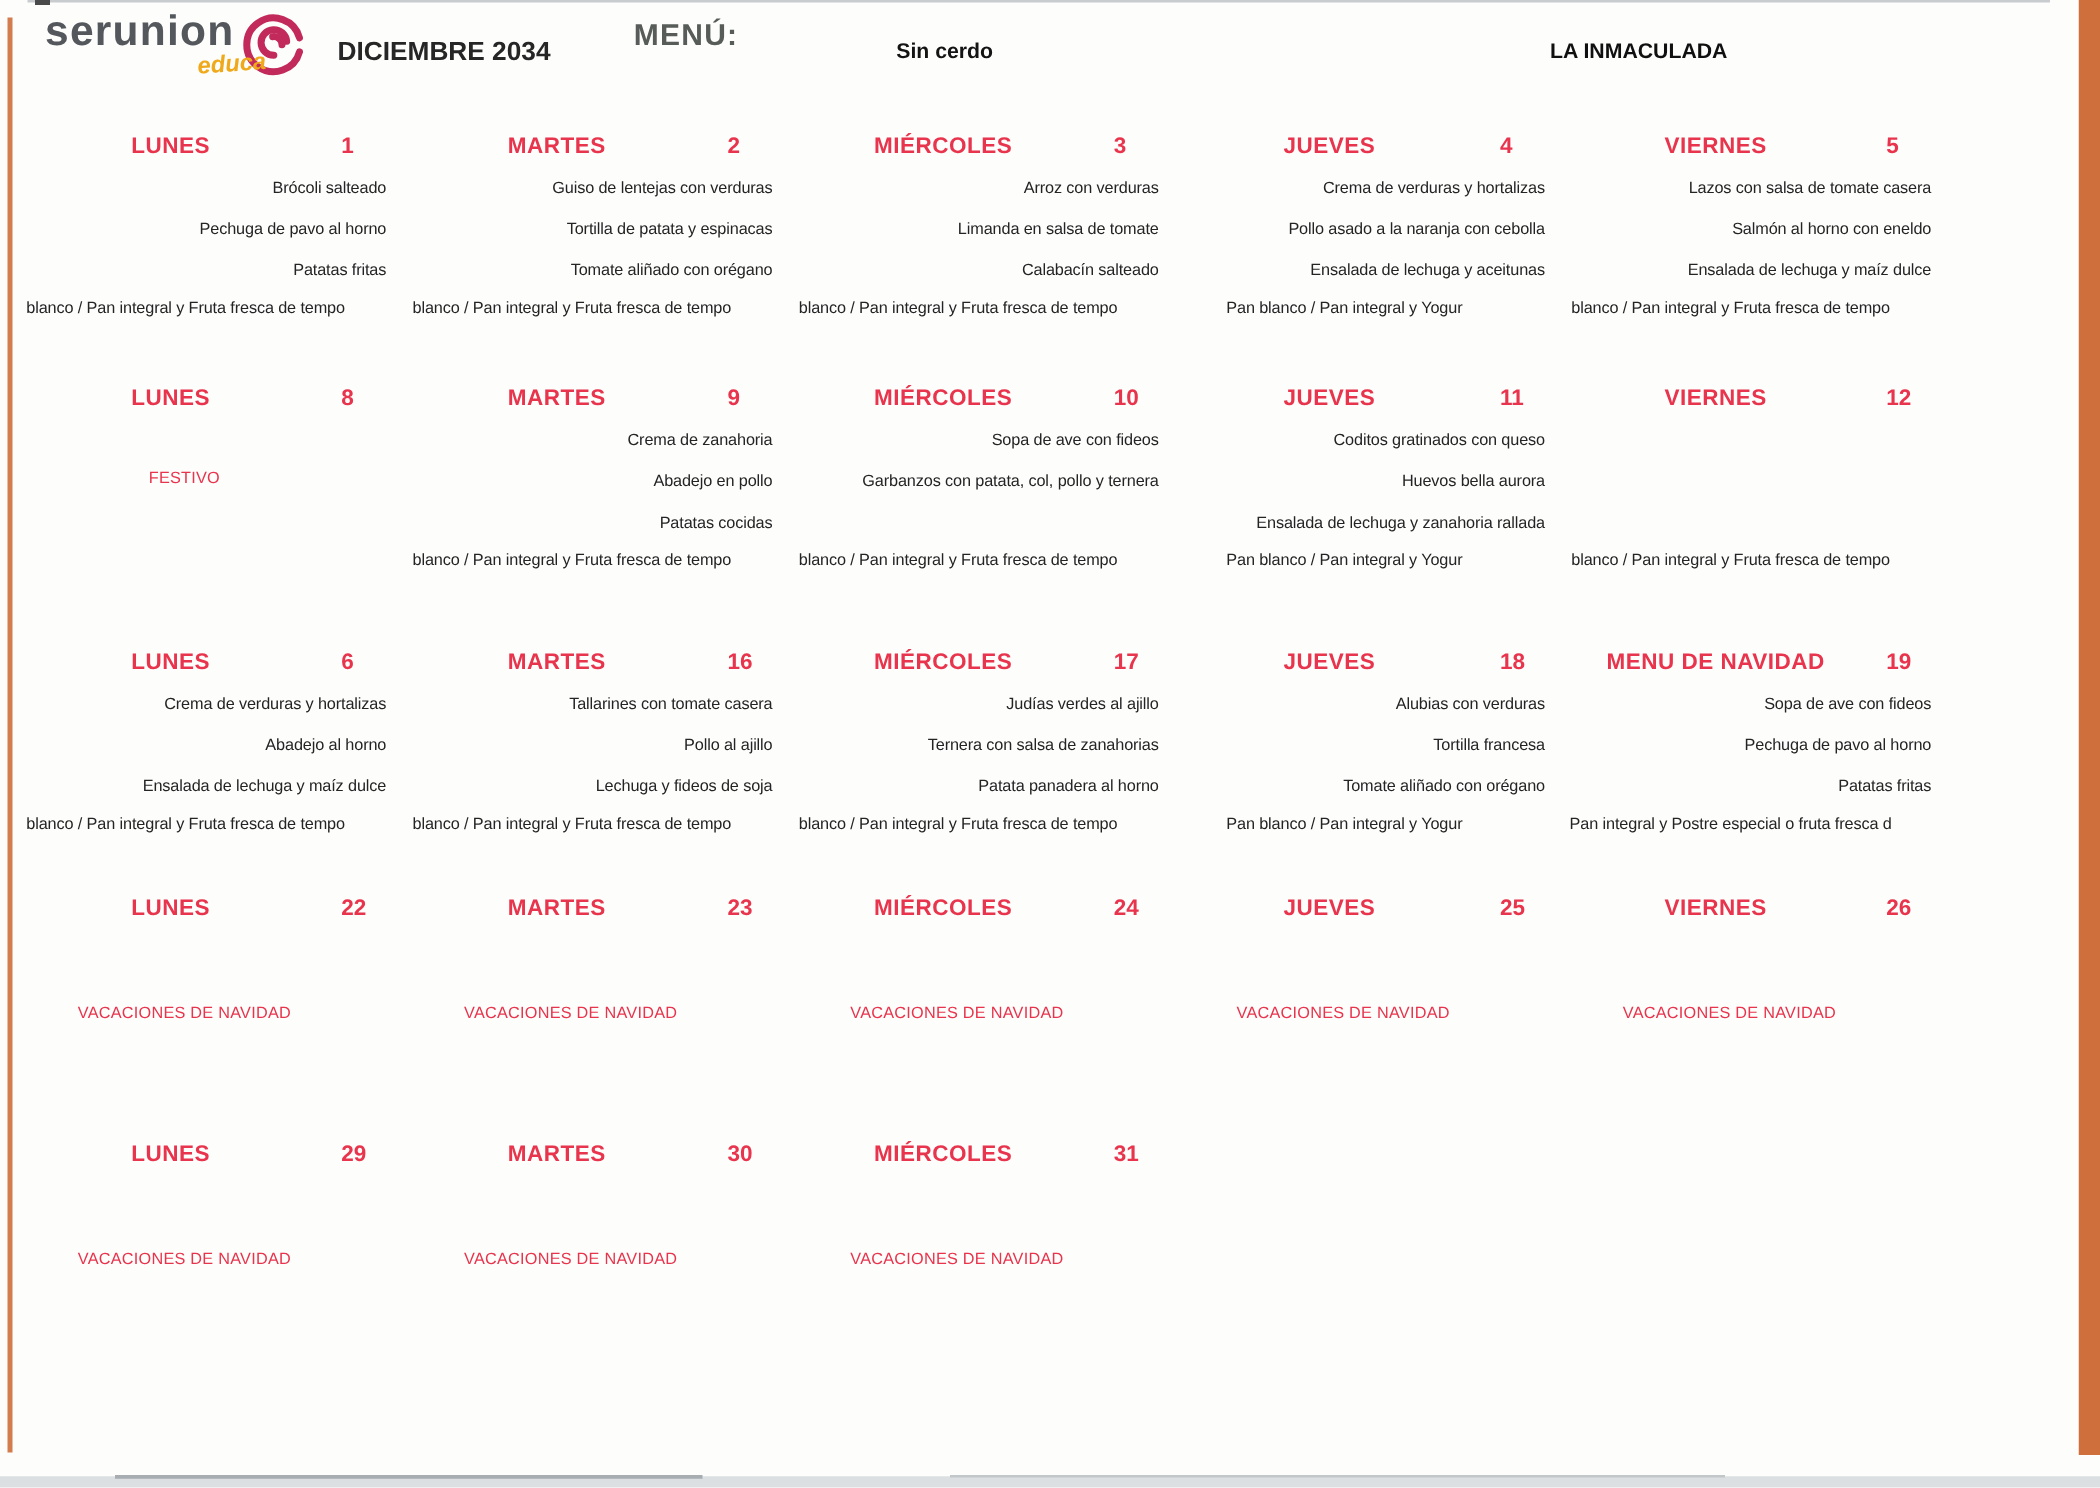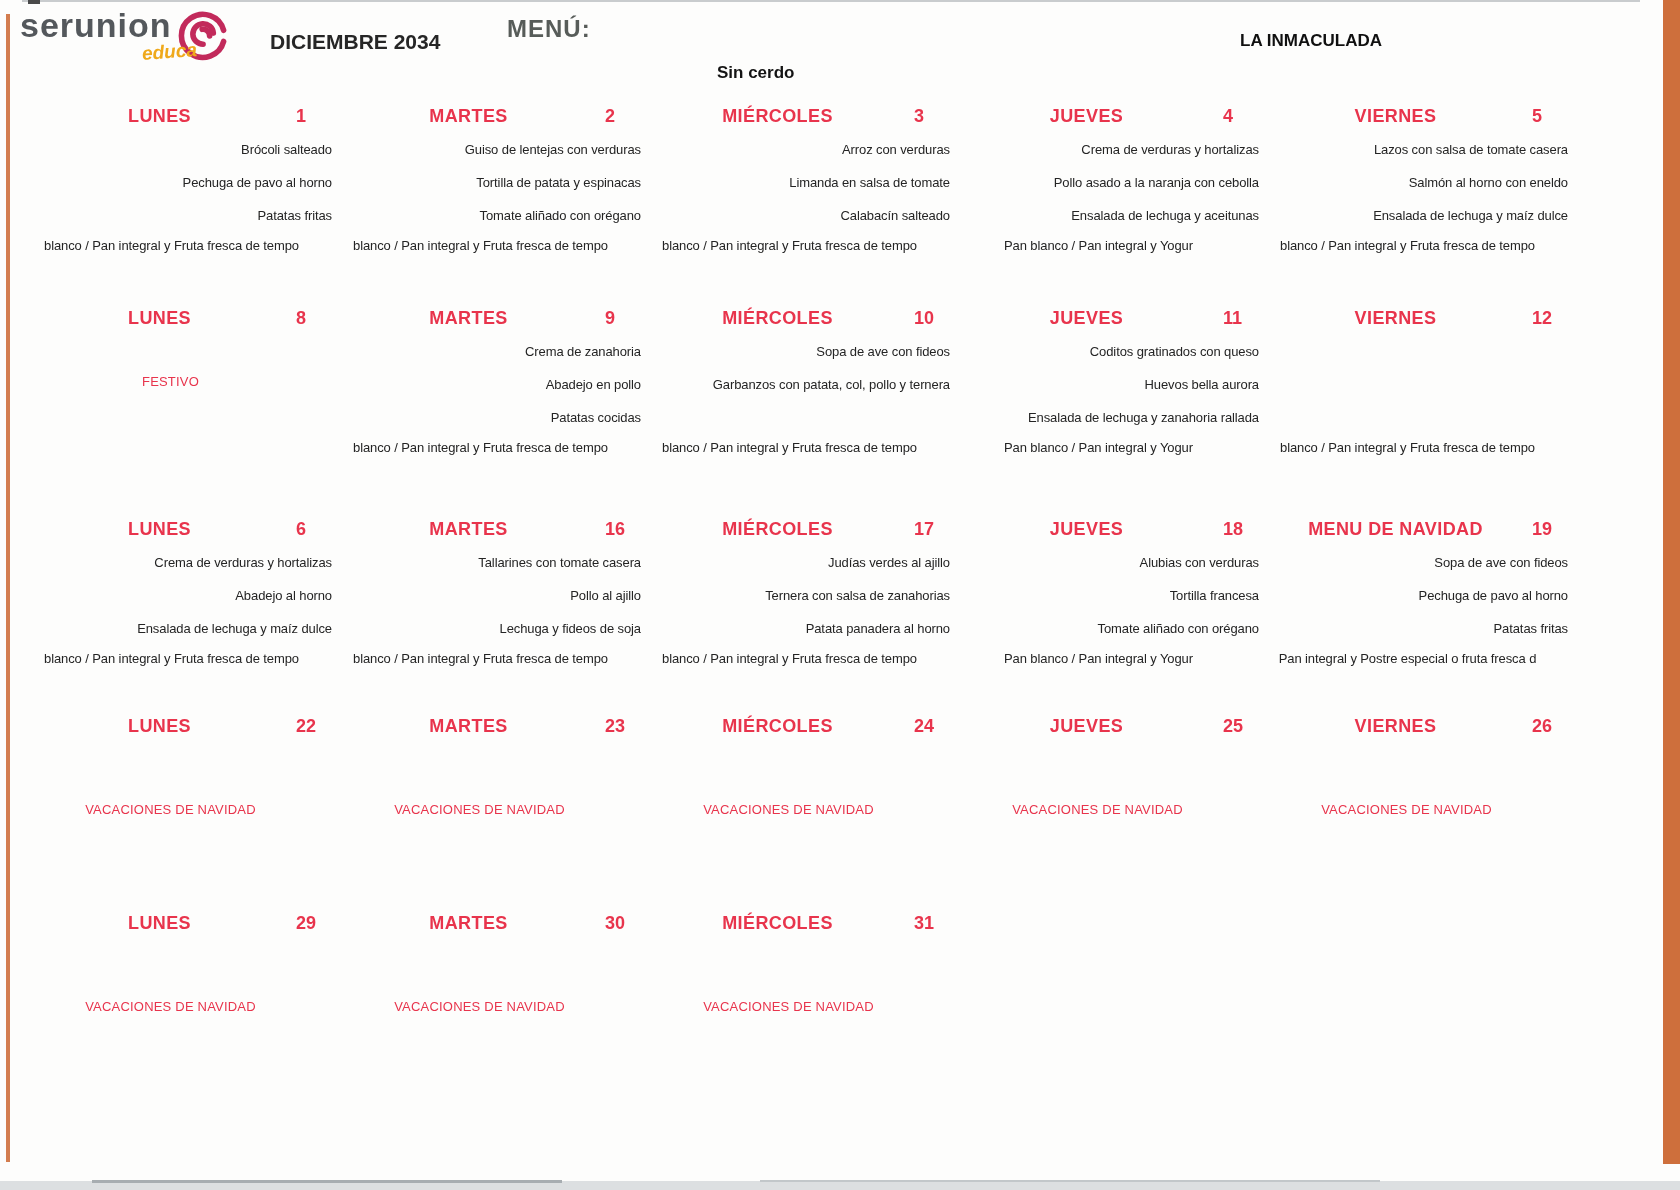"serunion" .logo { left: 20px -> 36px }
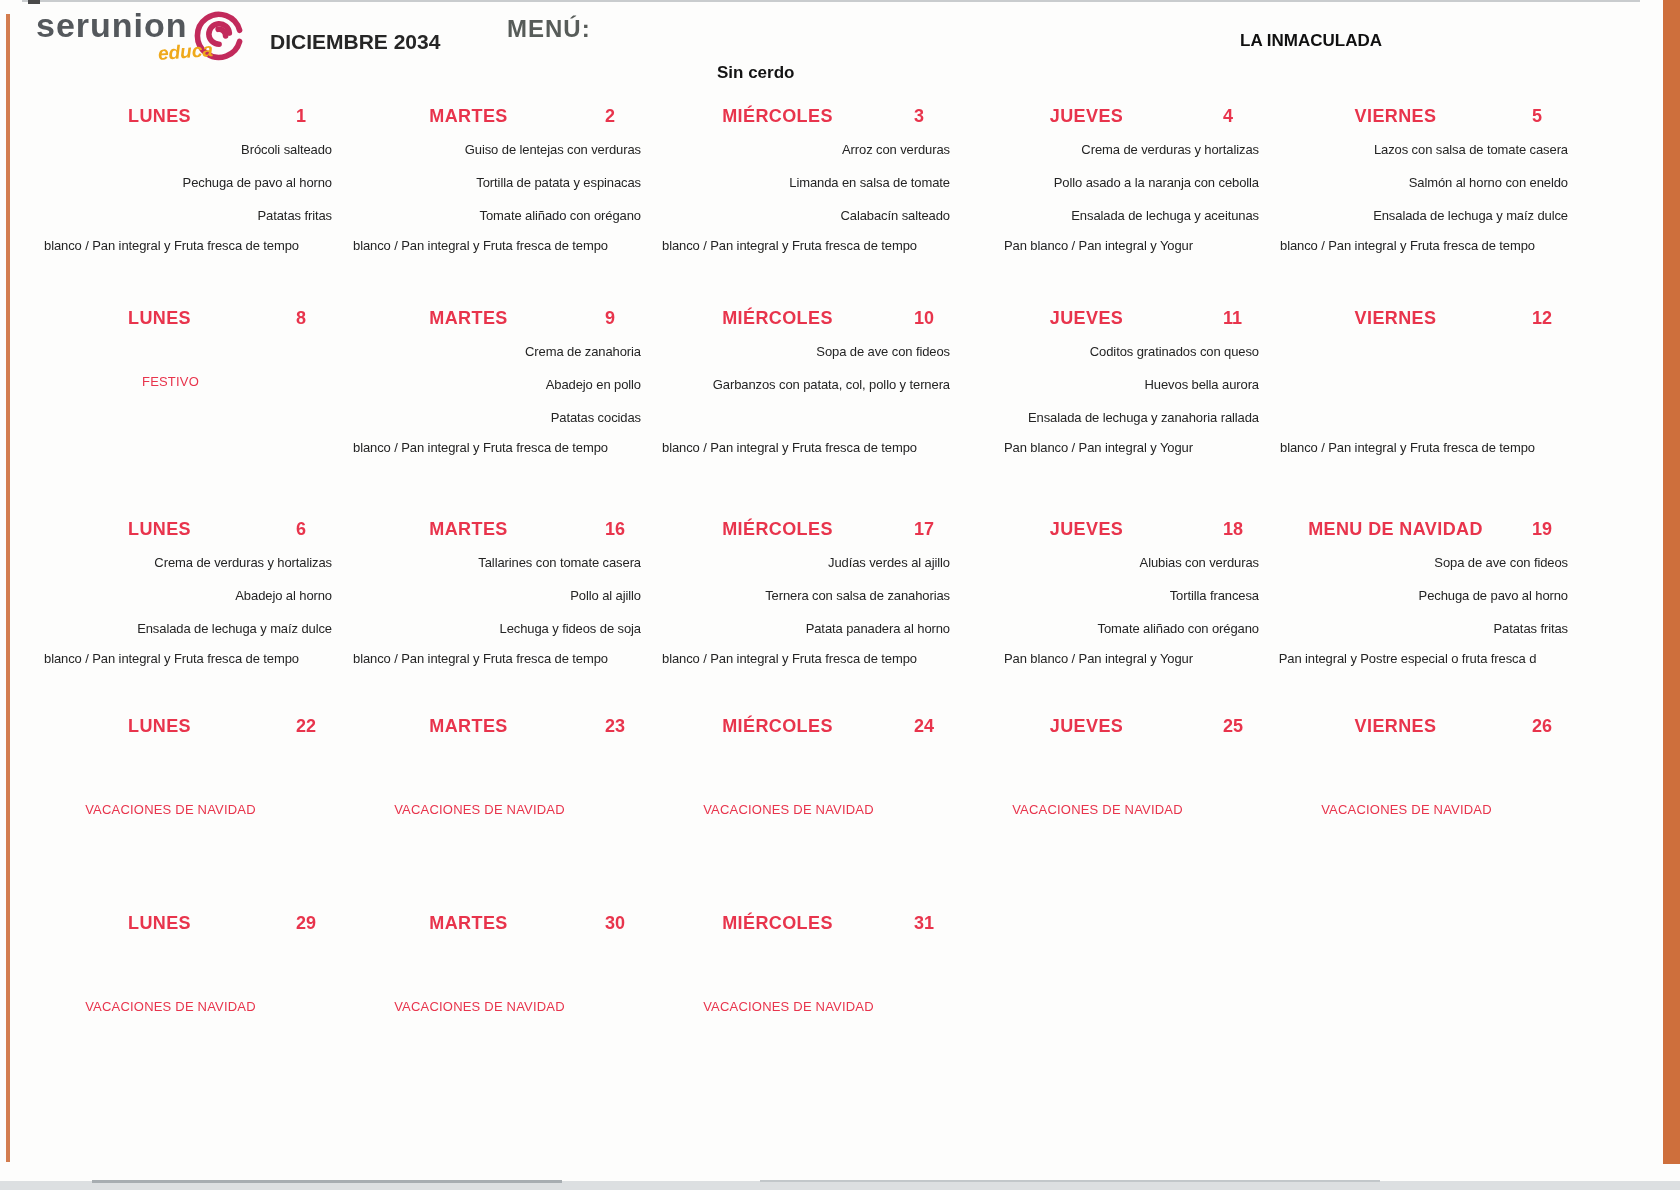"Sin cerdo" .menu-type { margin-top: 32px -> none }
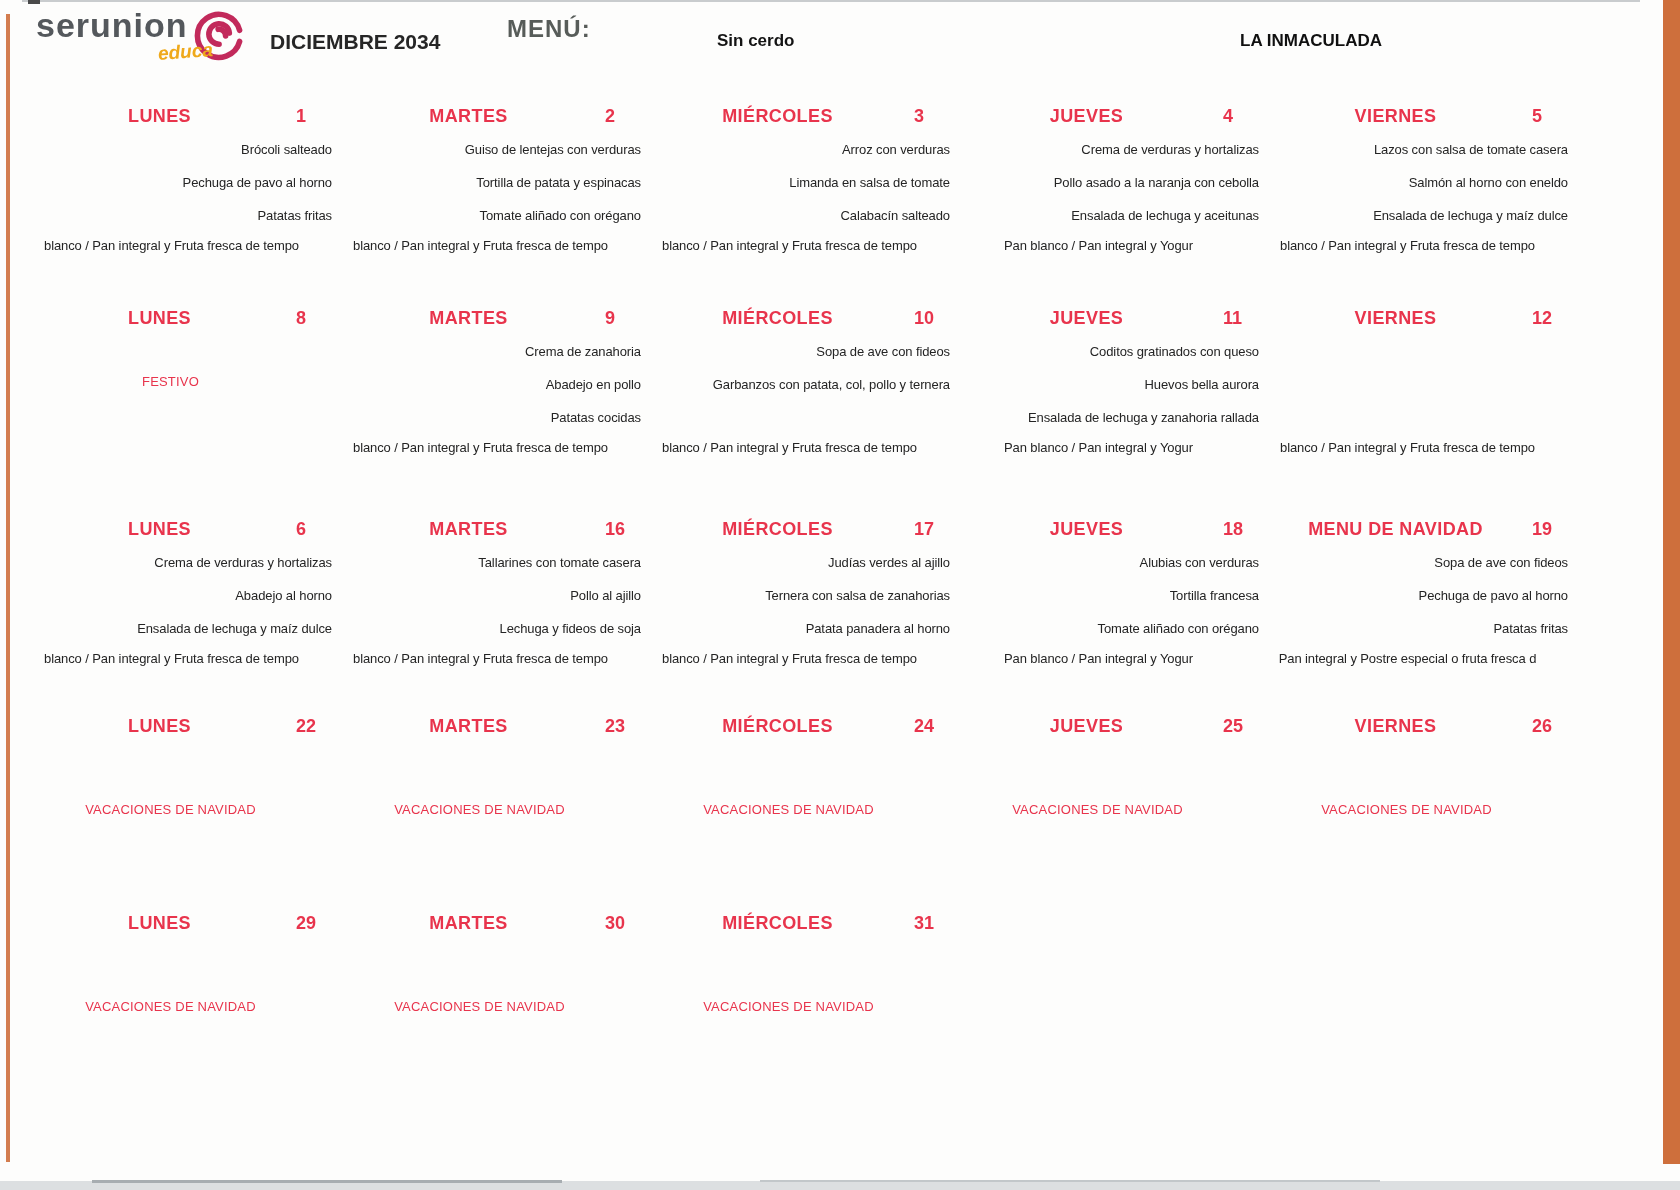"LUNES" .menu-grid { left: 23px -> 0 }
